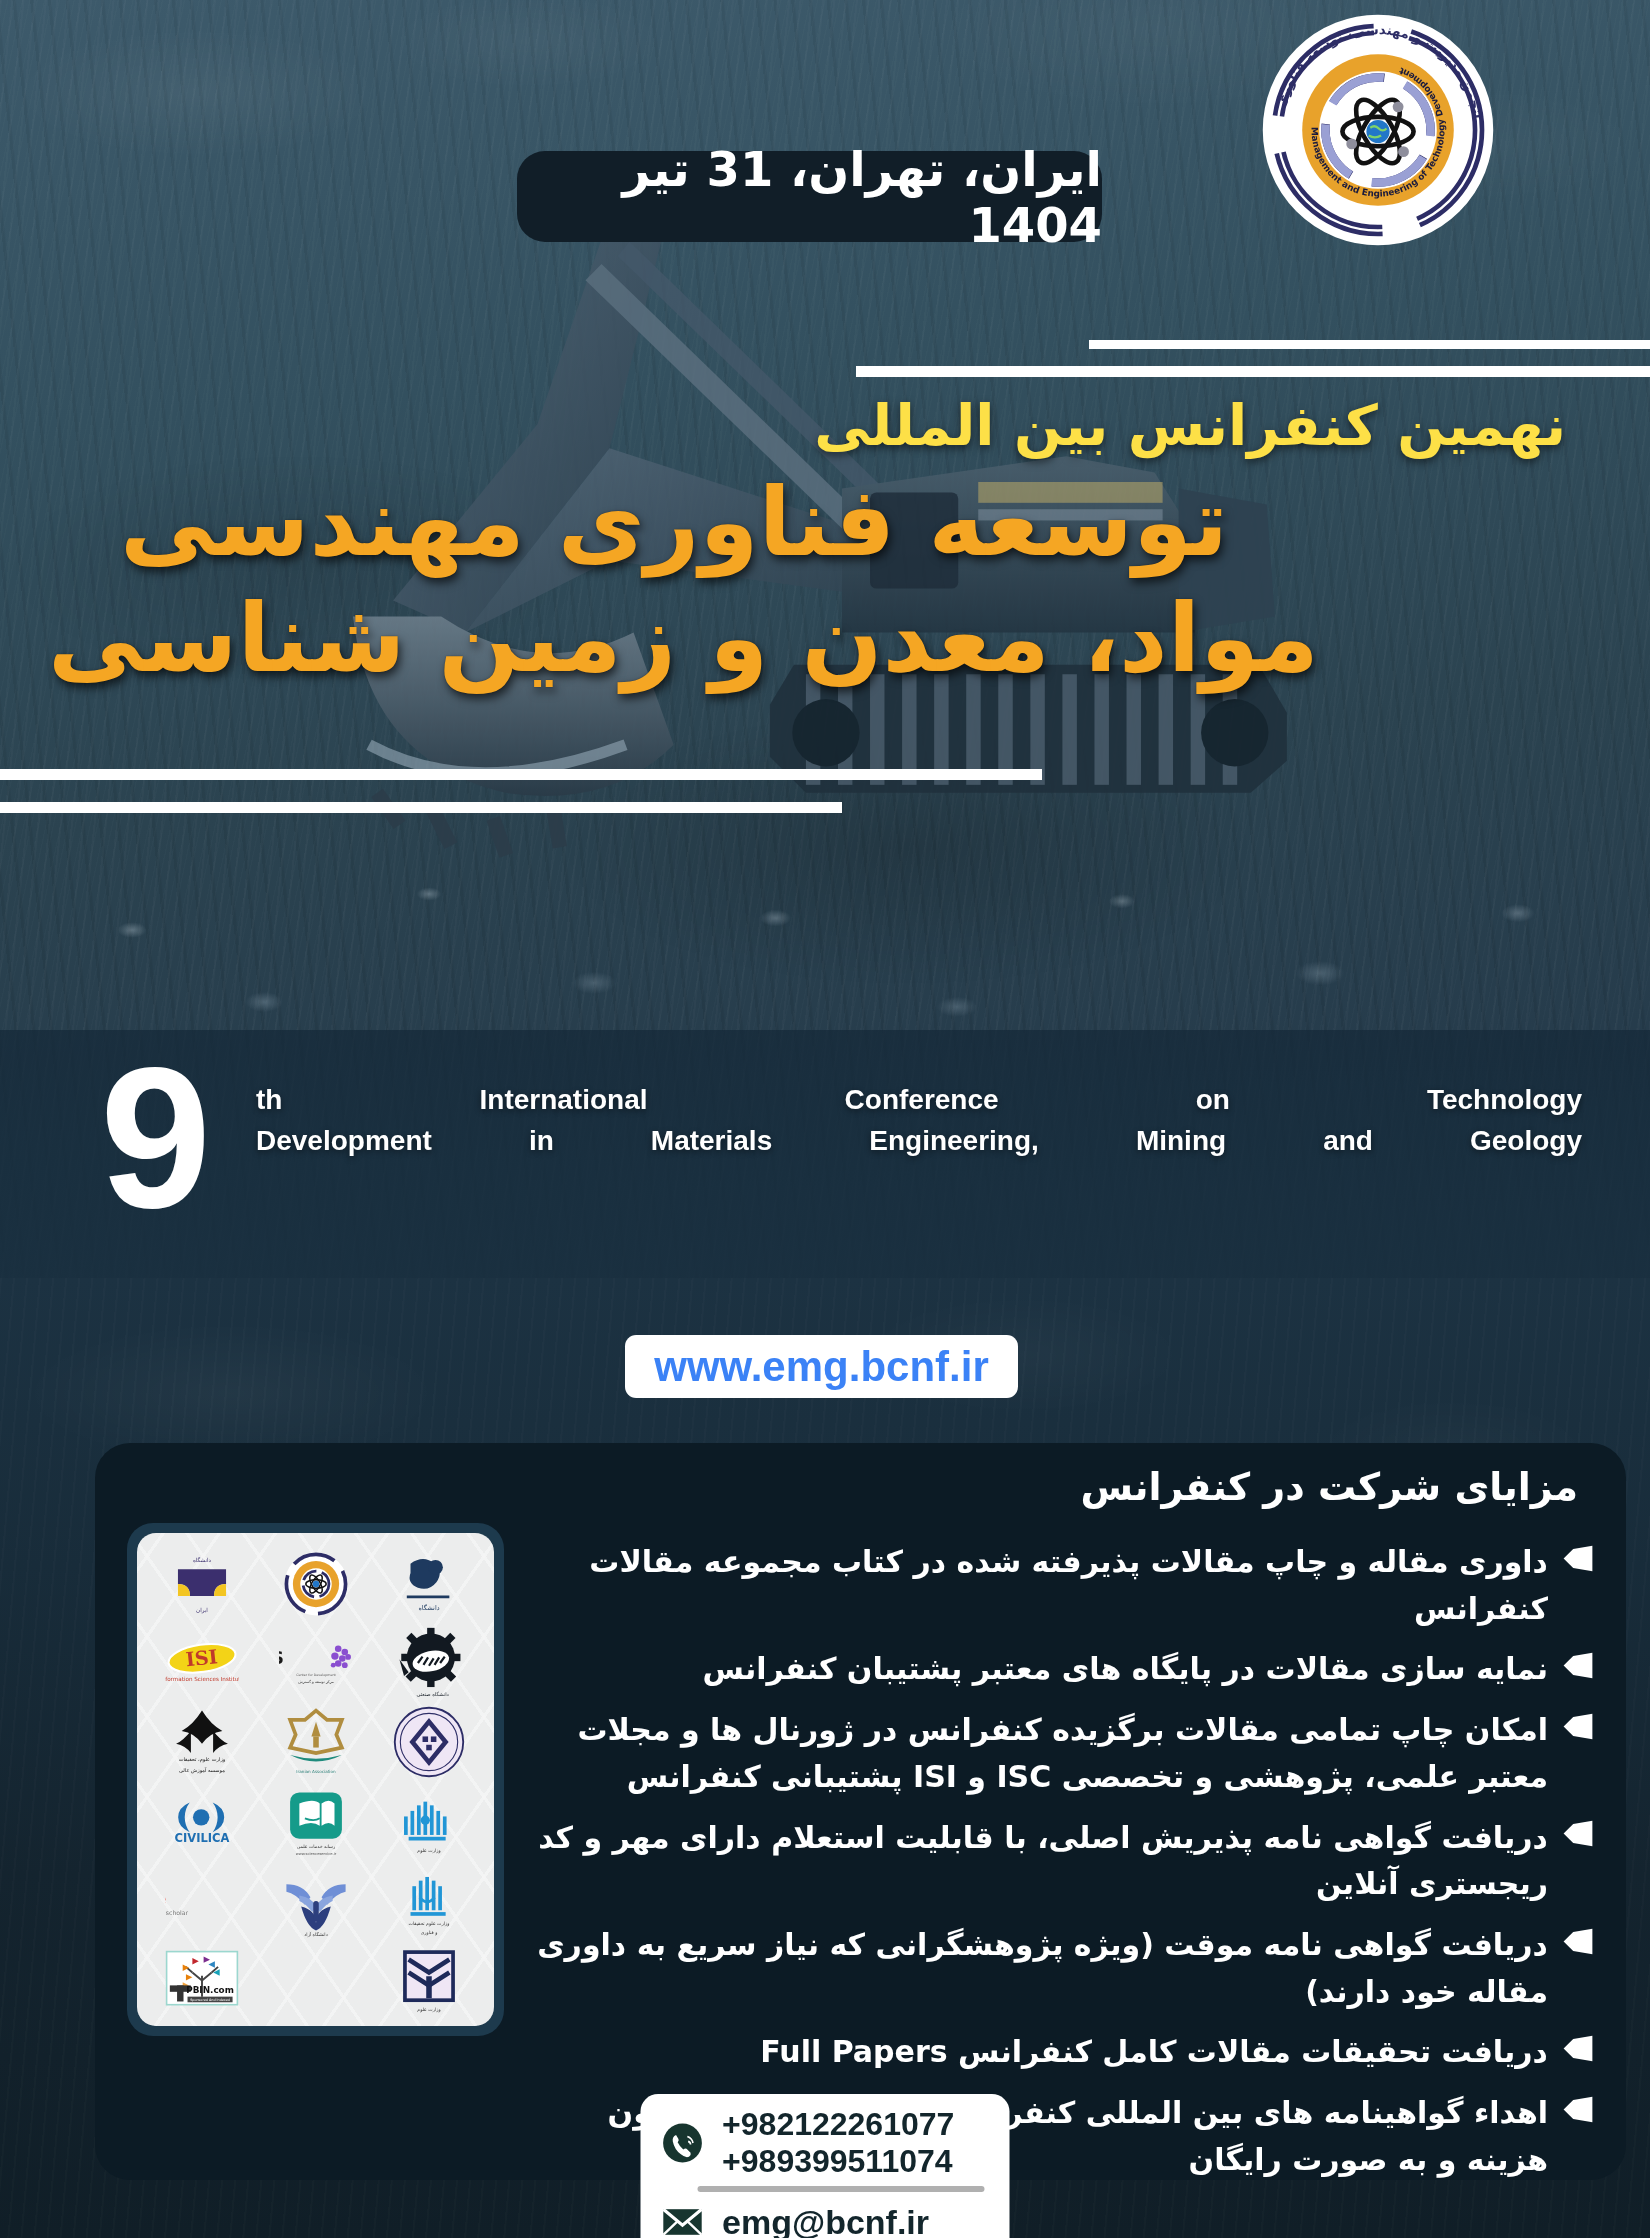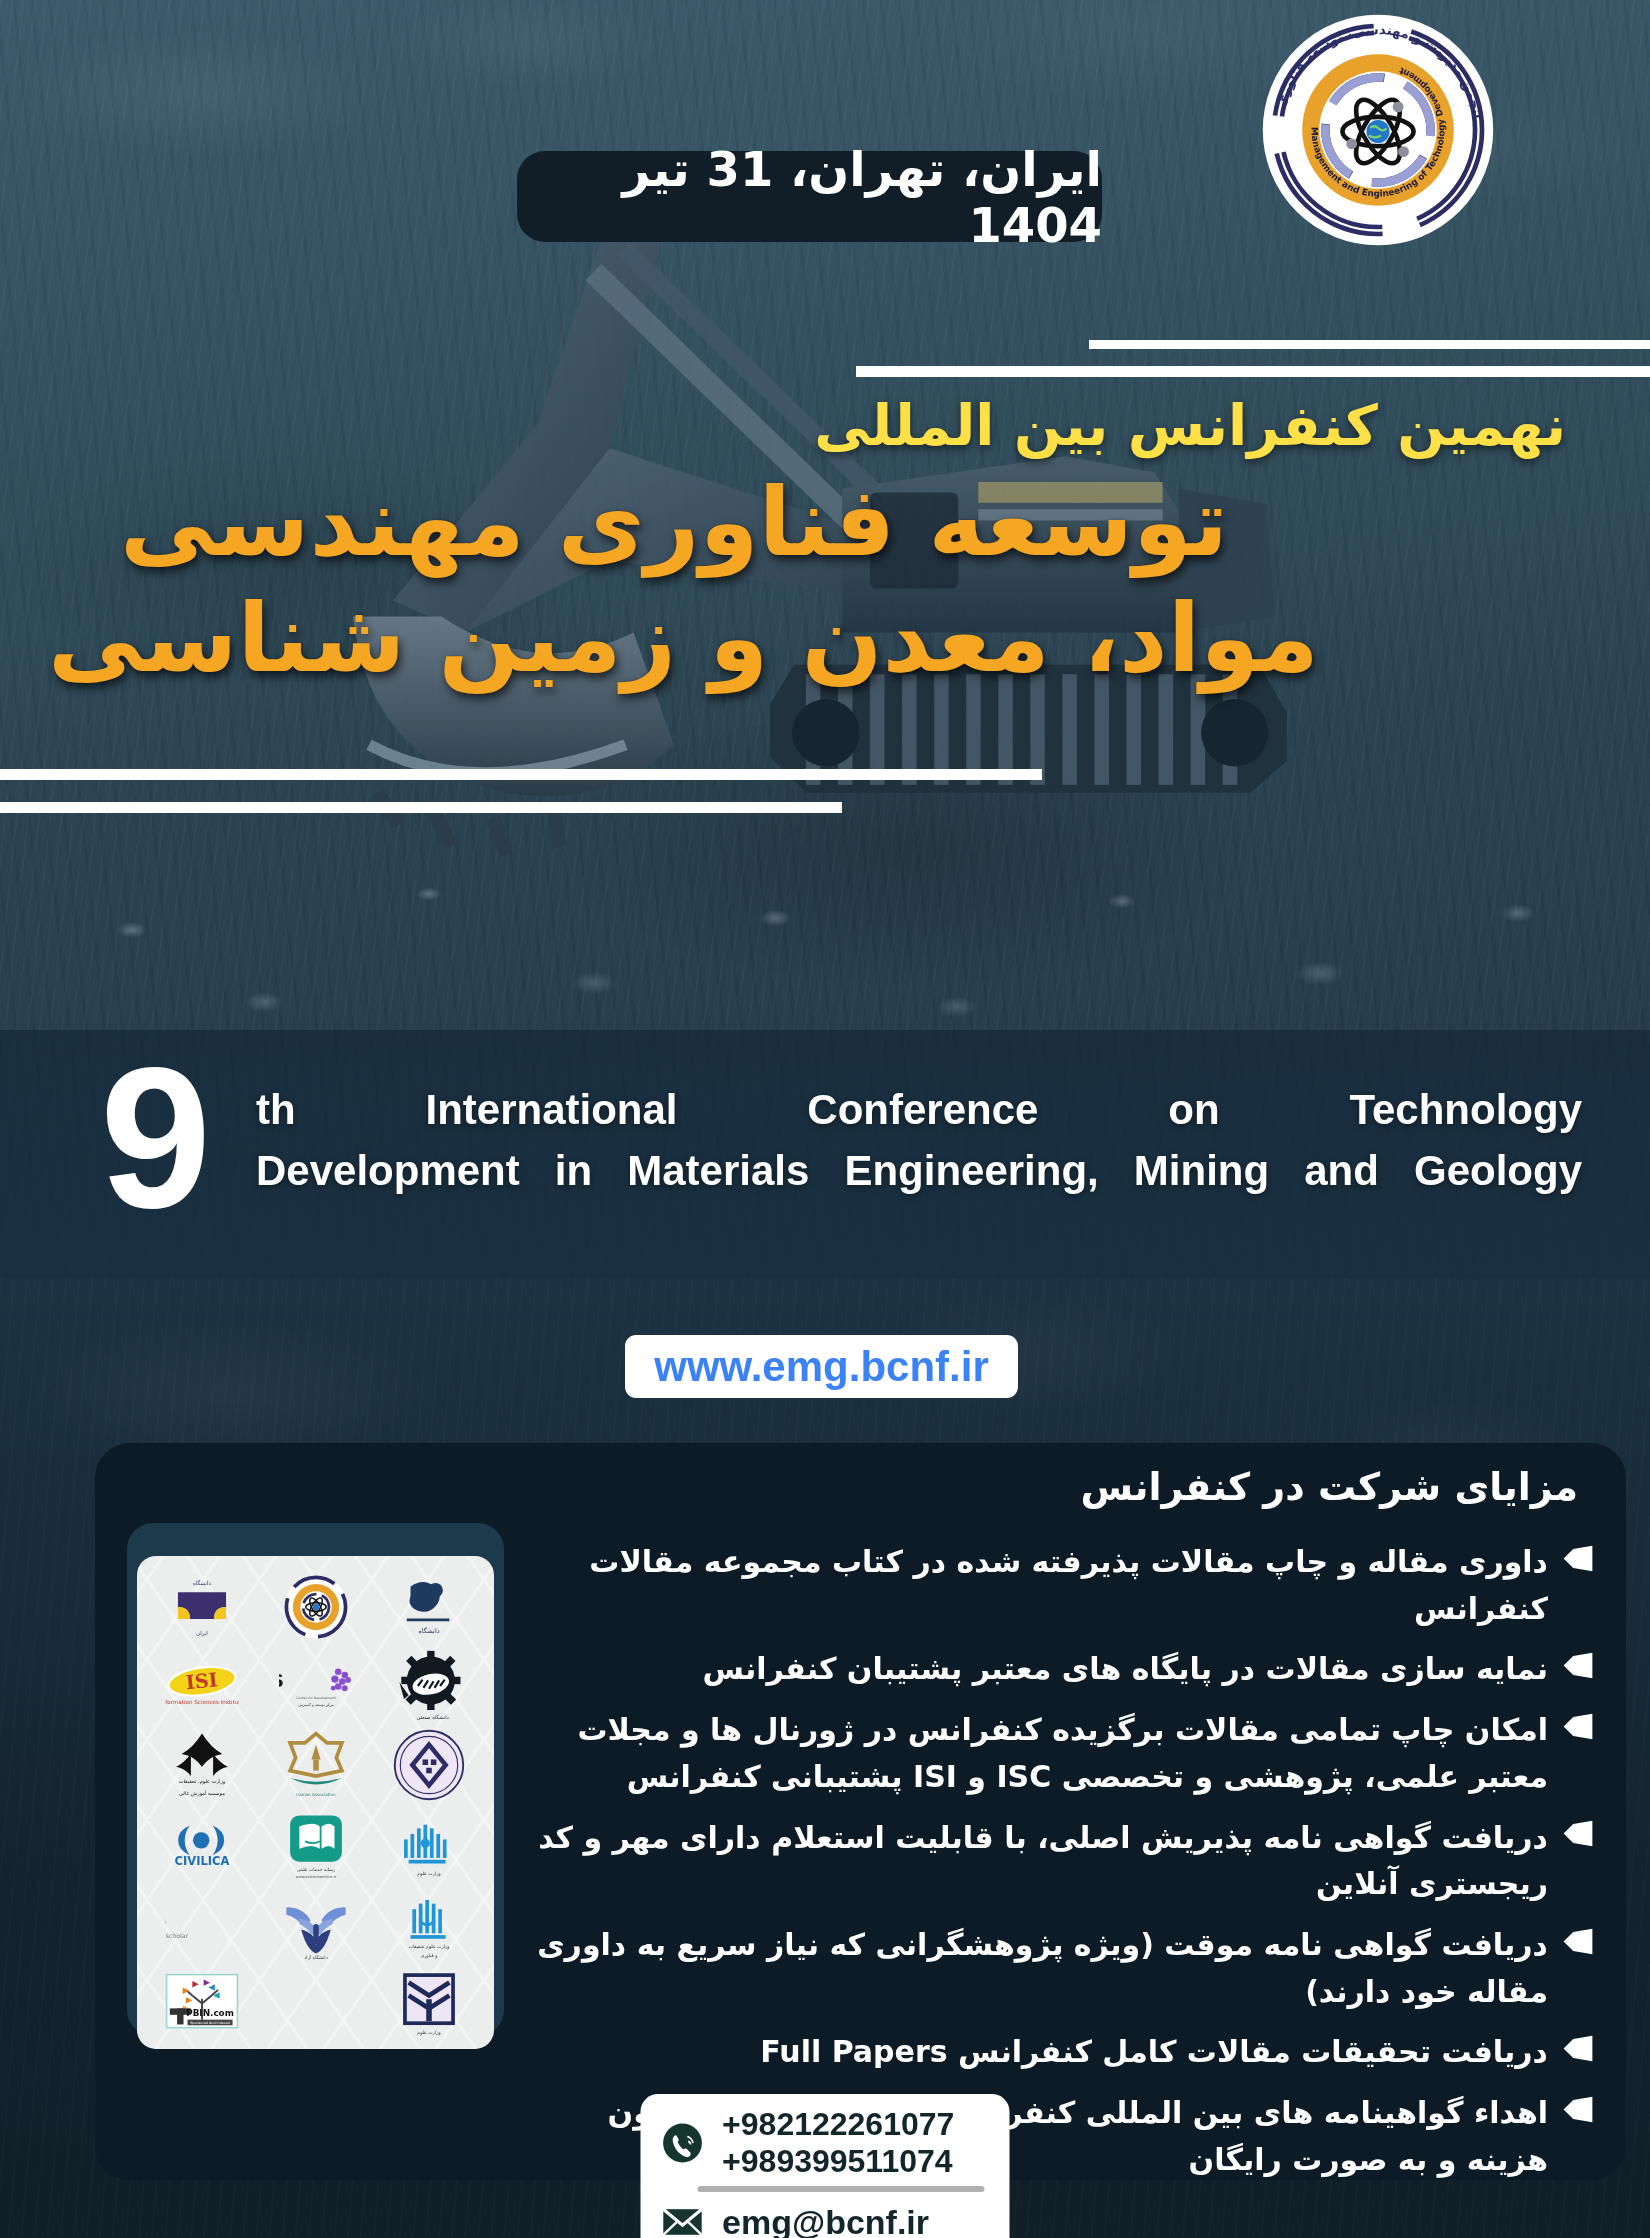"th International Conference on" .en-sub { font-size: 42px -> 28px }
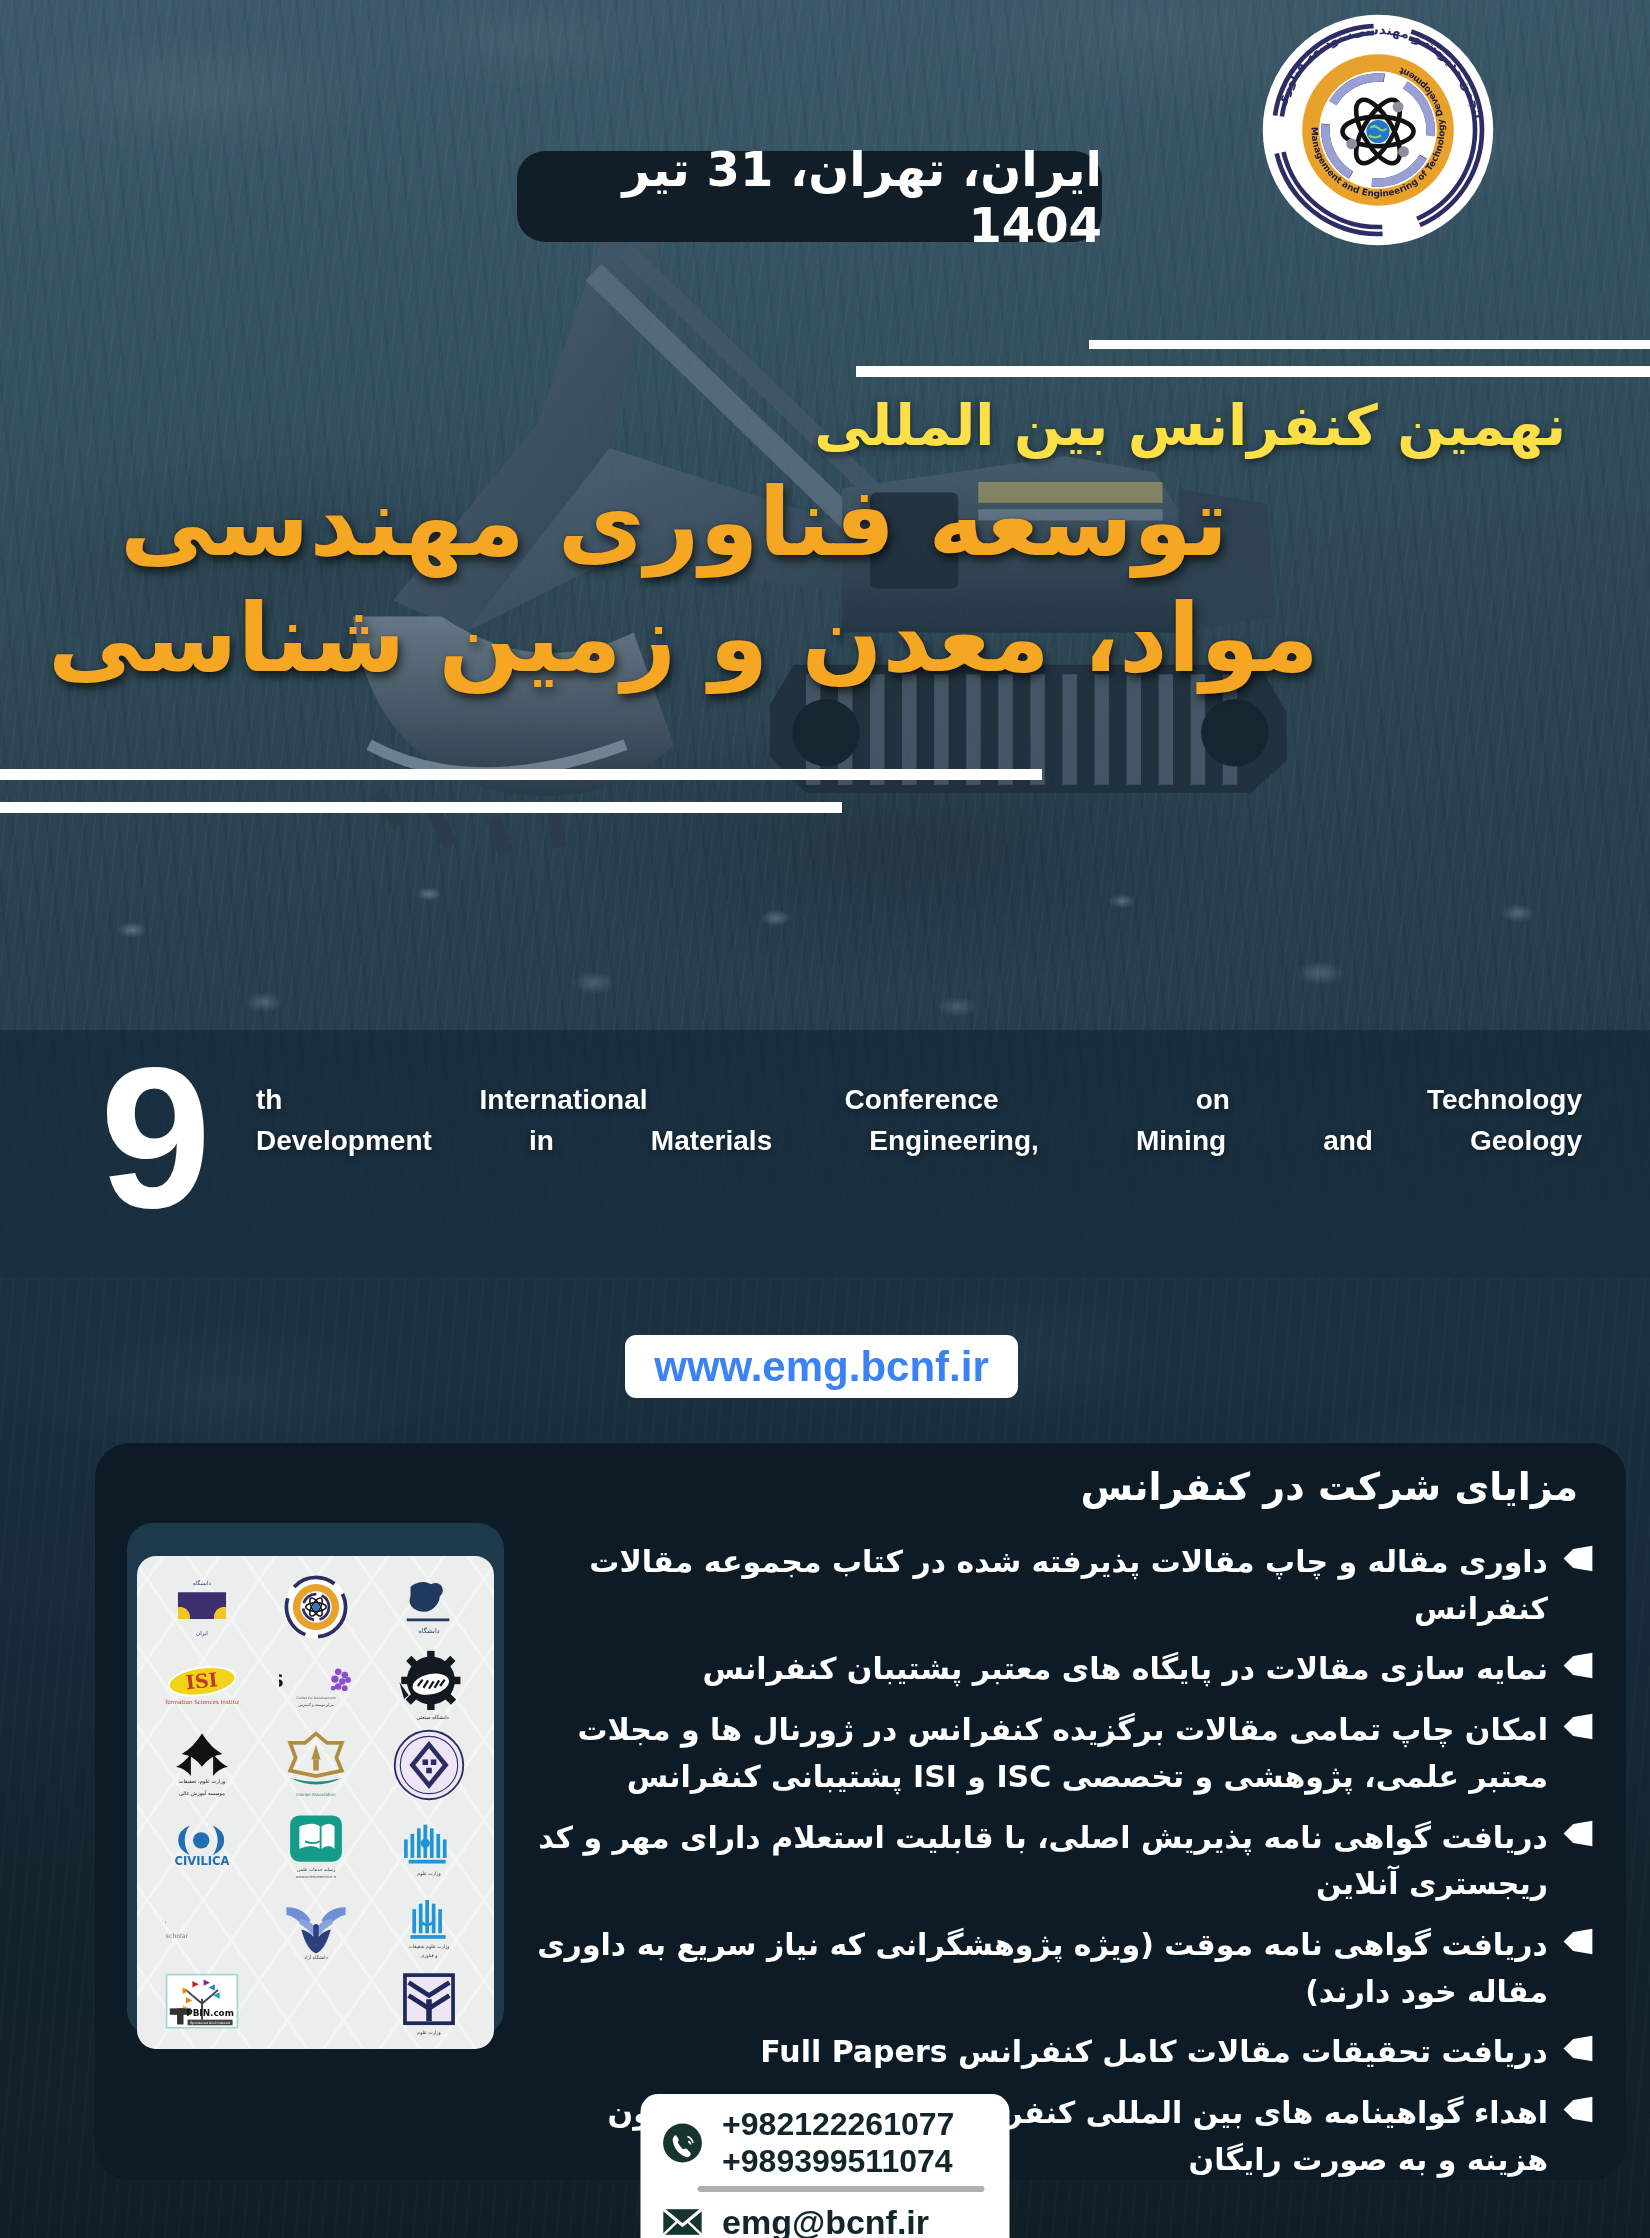"دانشگاه" .sponsor-card { margin-top: 23px -> none }
